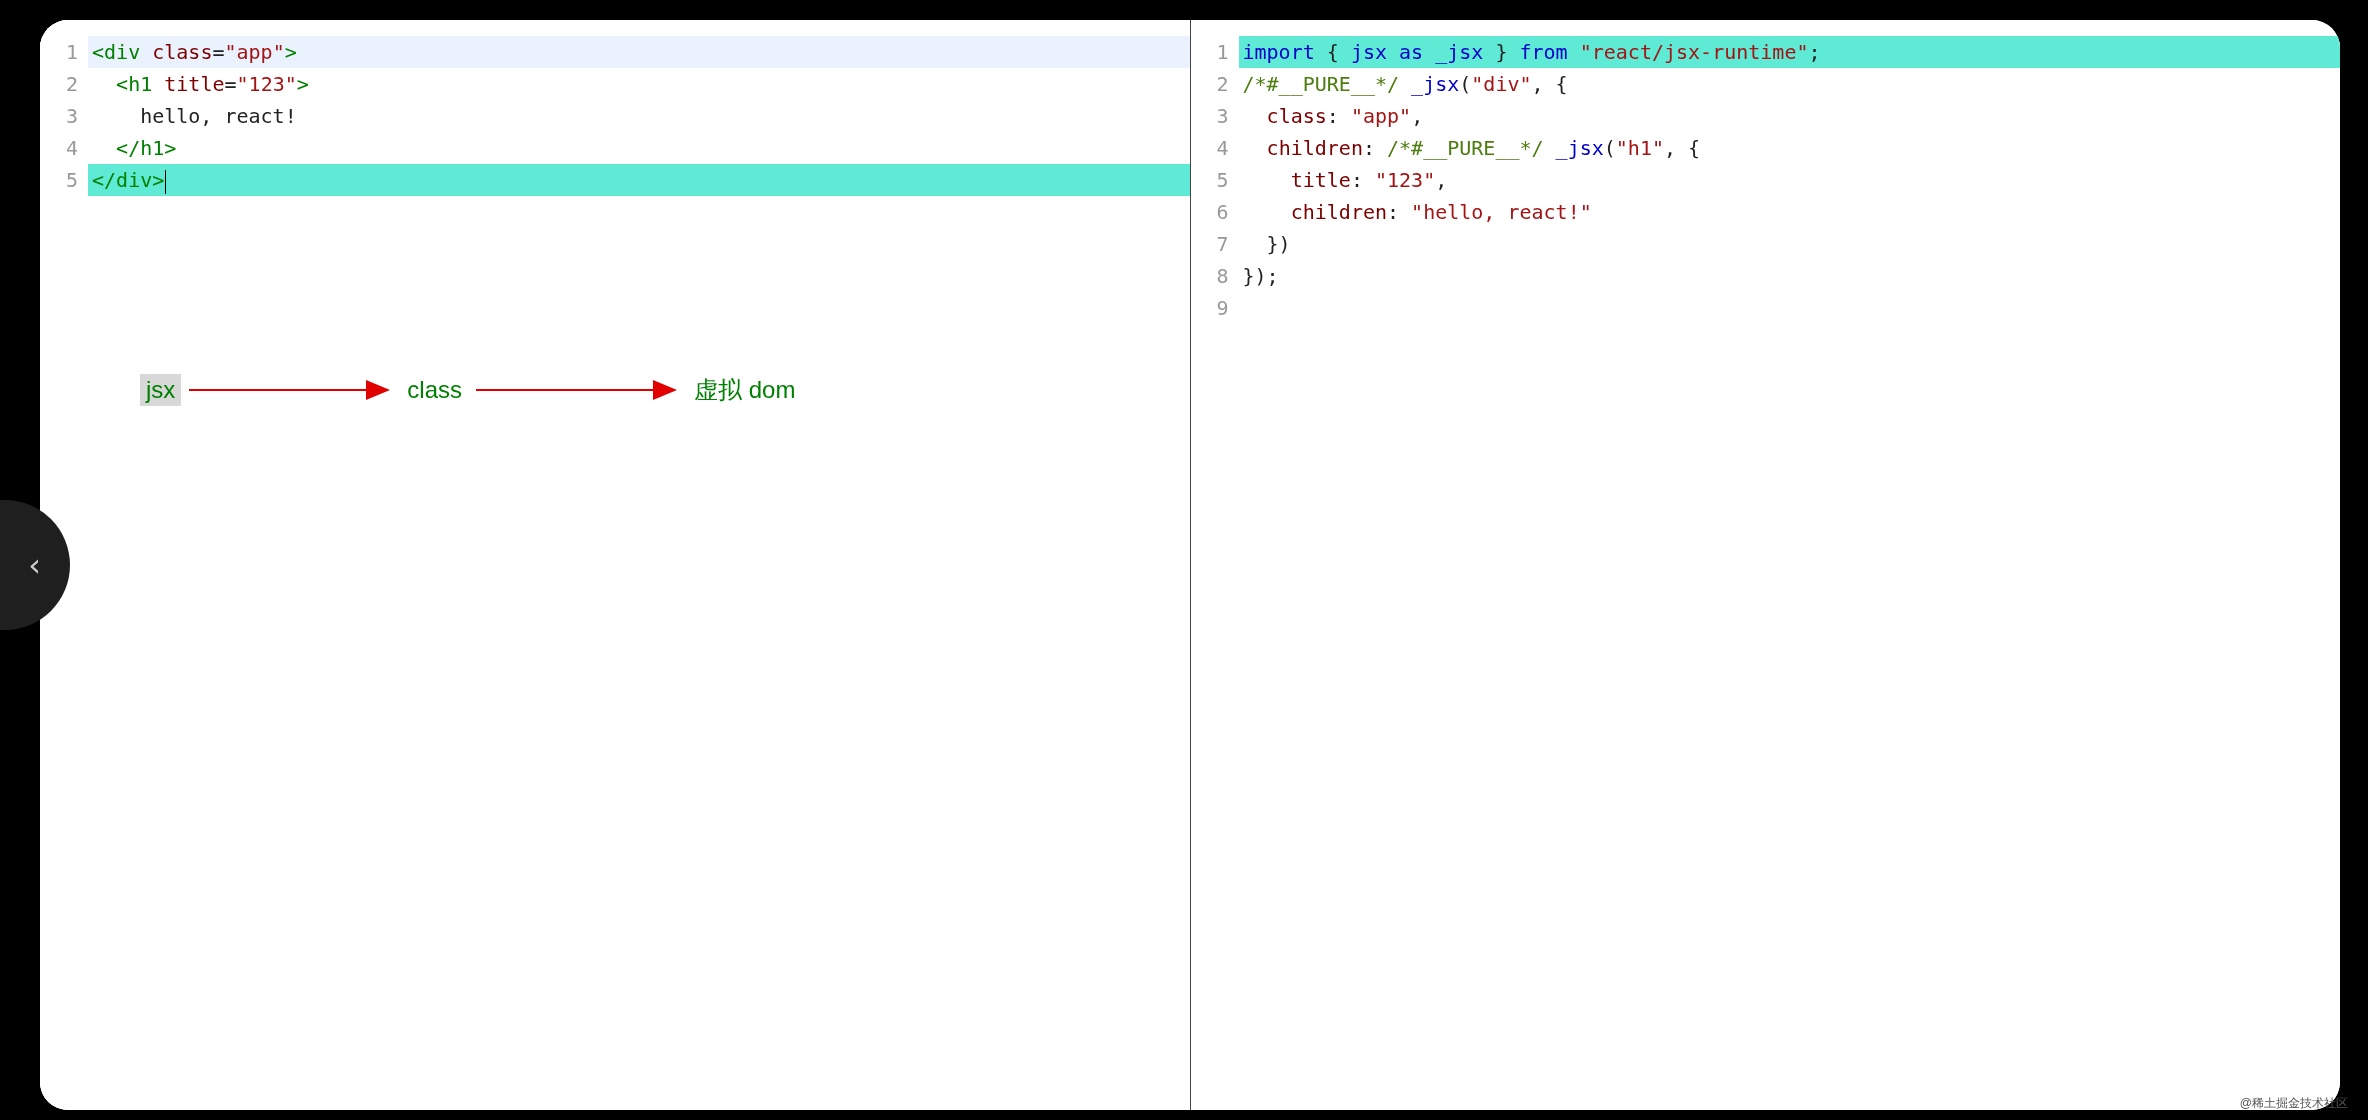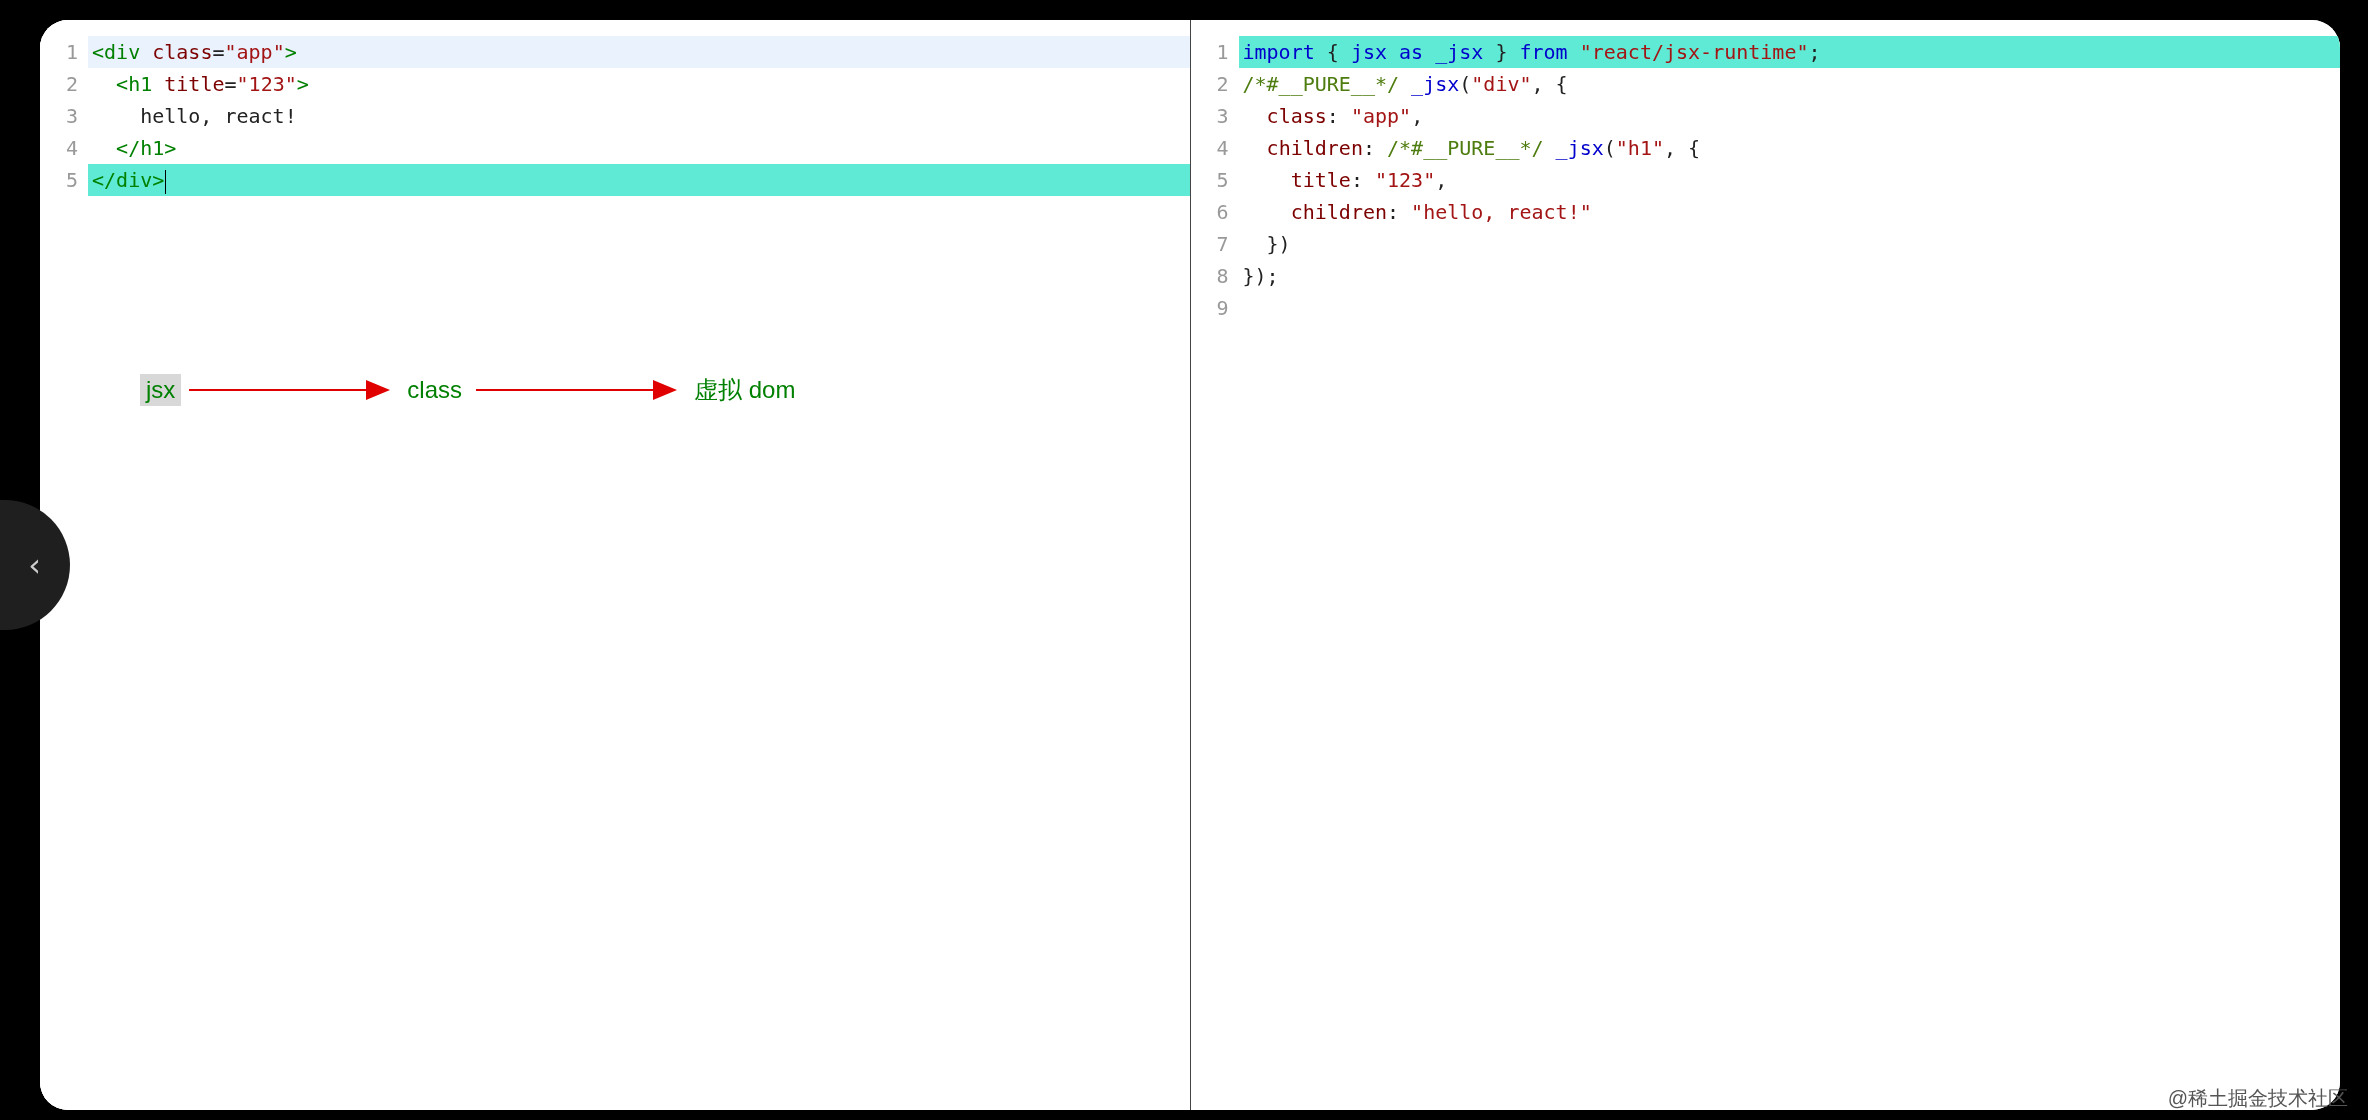"@稀土掘金技术社区" .watermark { font-size: 20px -> 12px }
